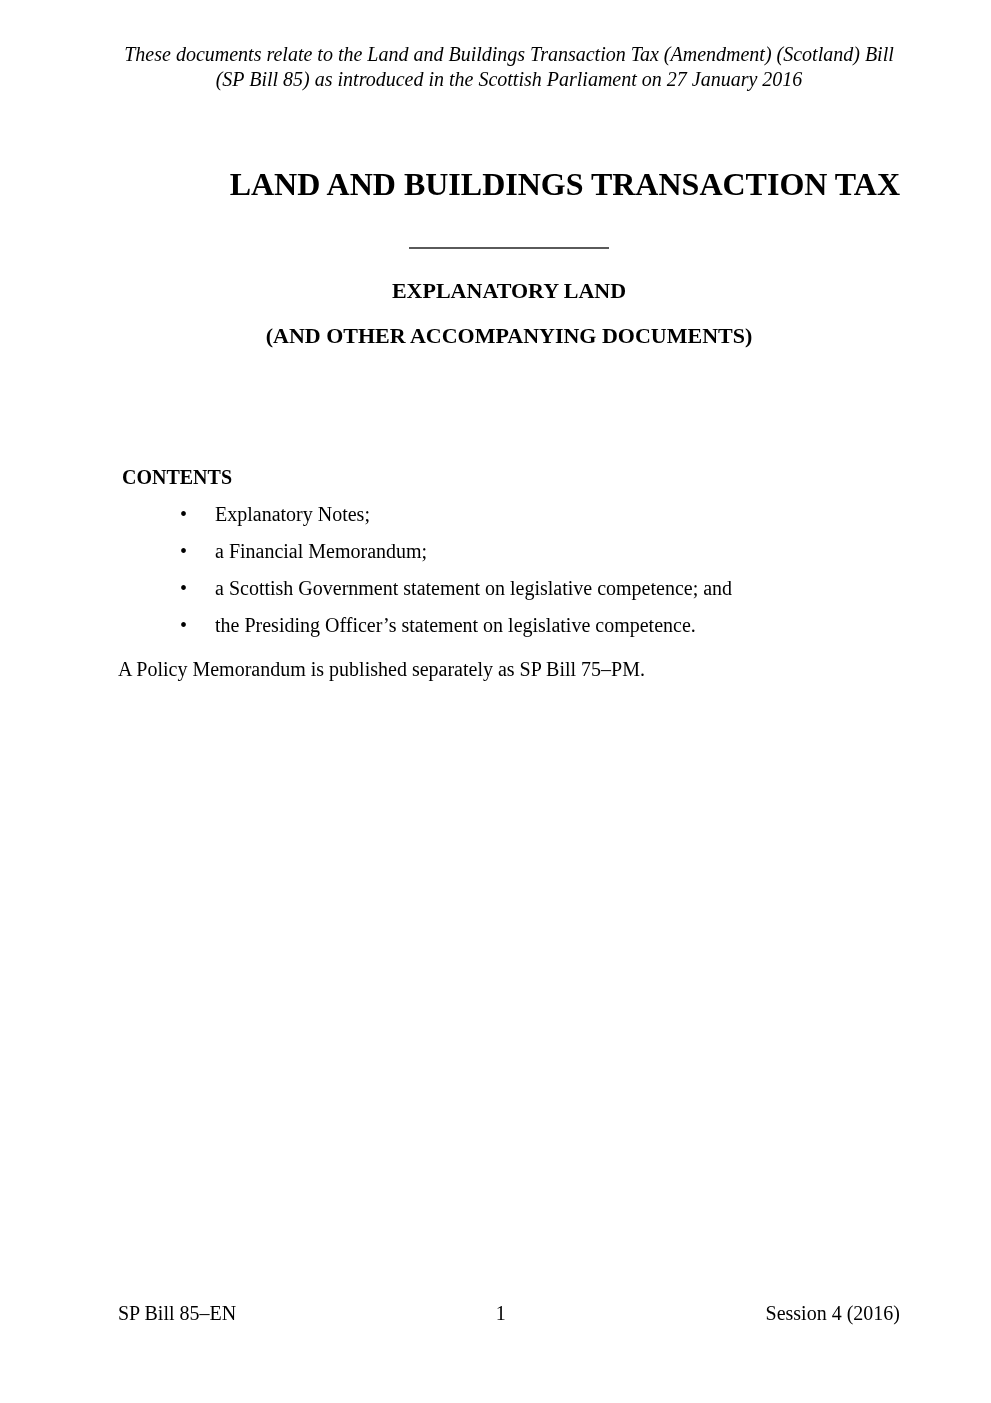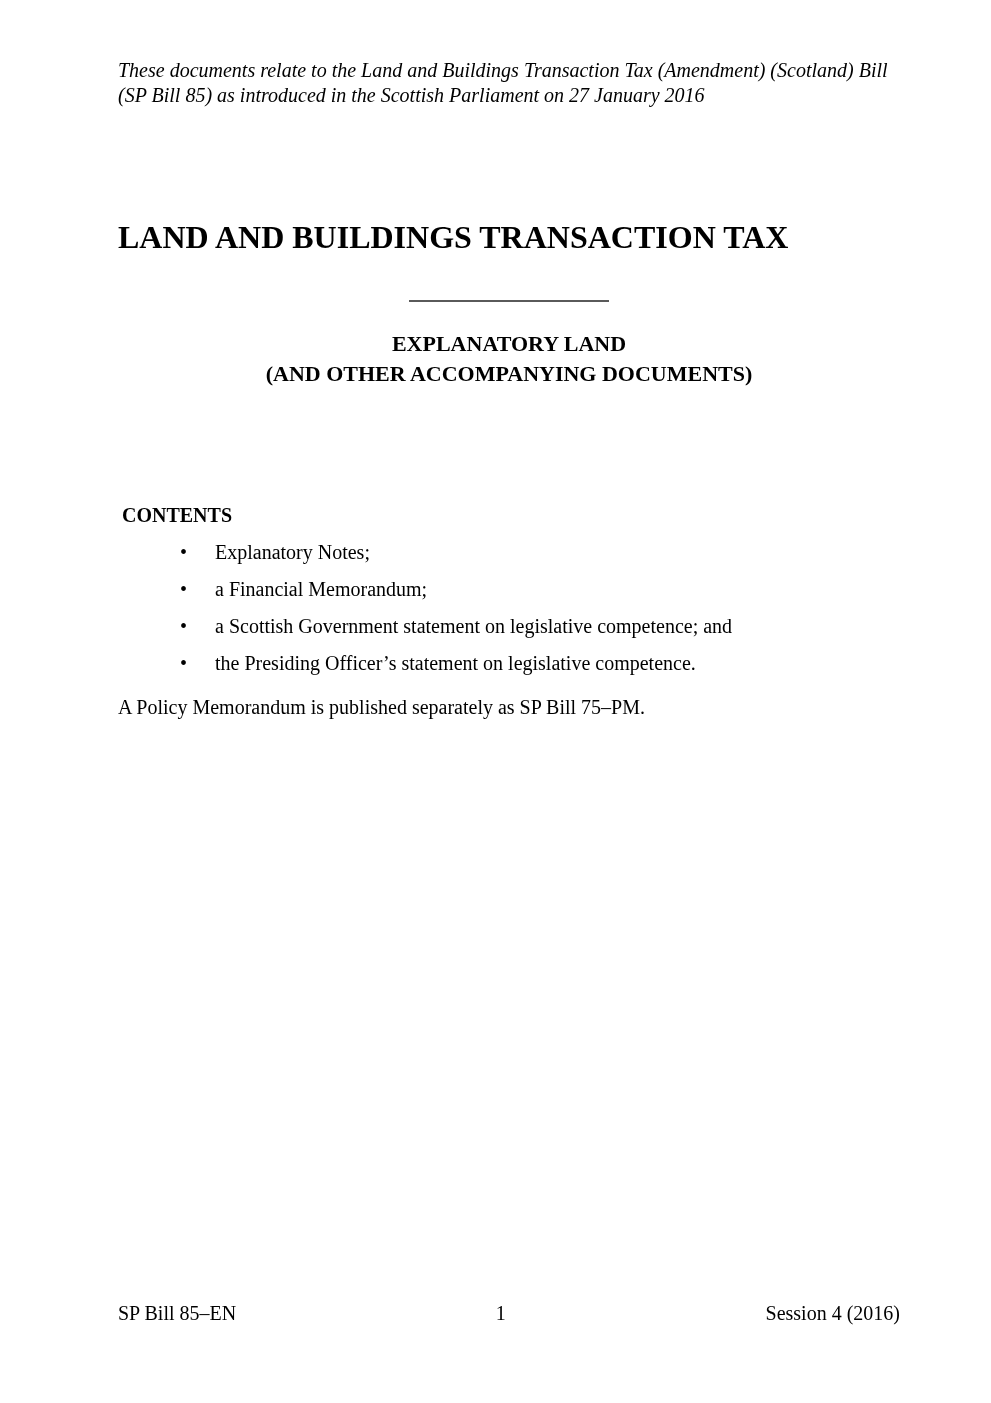"These documents relate to the" .header-note { padding-top: 58px -> 42px; text-align: none -> center }
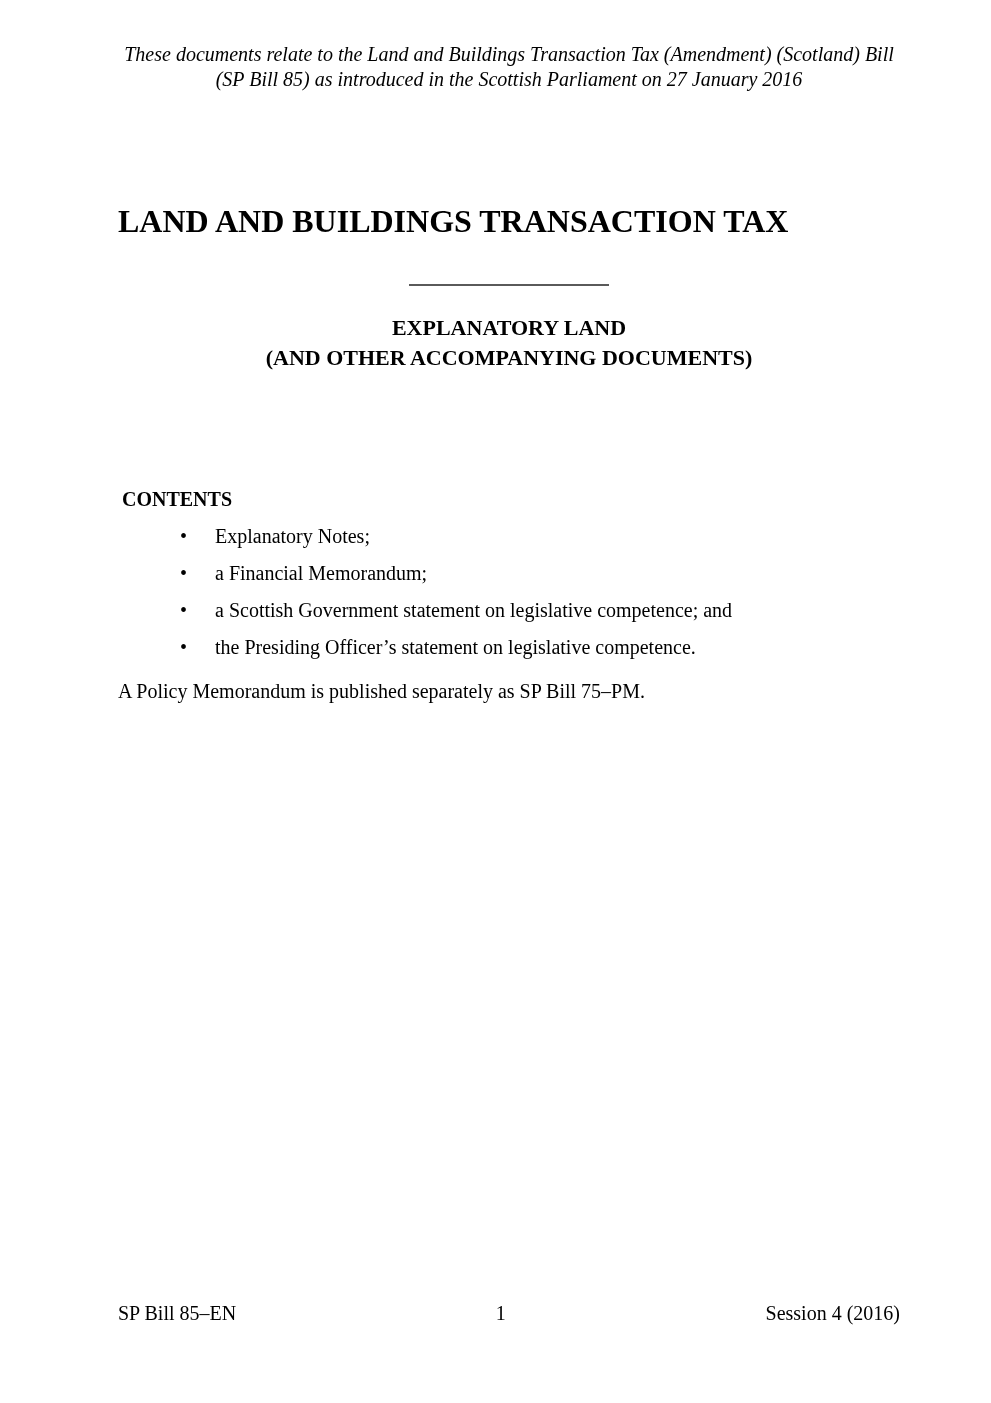"LAND AND BUILDINGS TRANSACTION TAX" .bill-title { margin: 111px 0 0 0 -> 74px 0 0 0; text-align: left -> right }
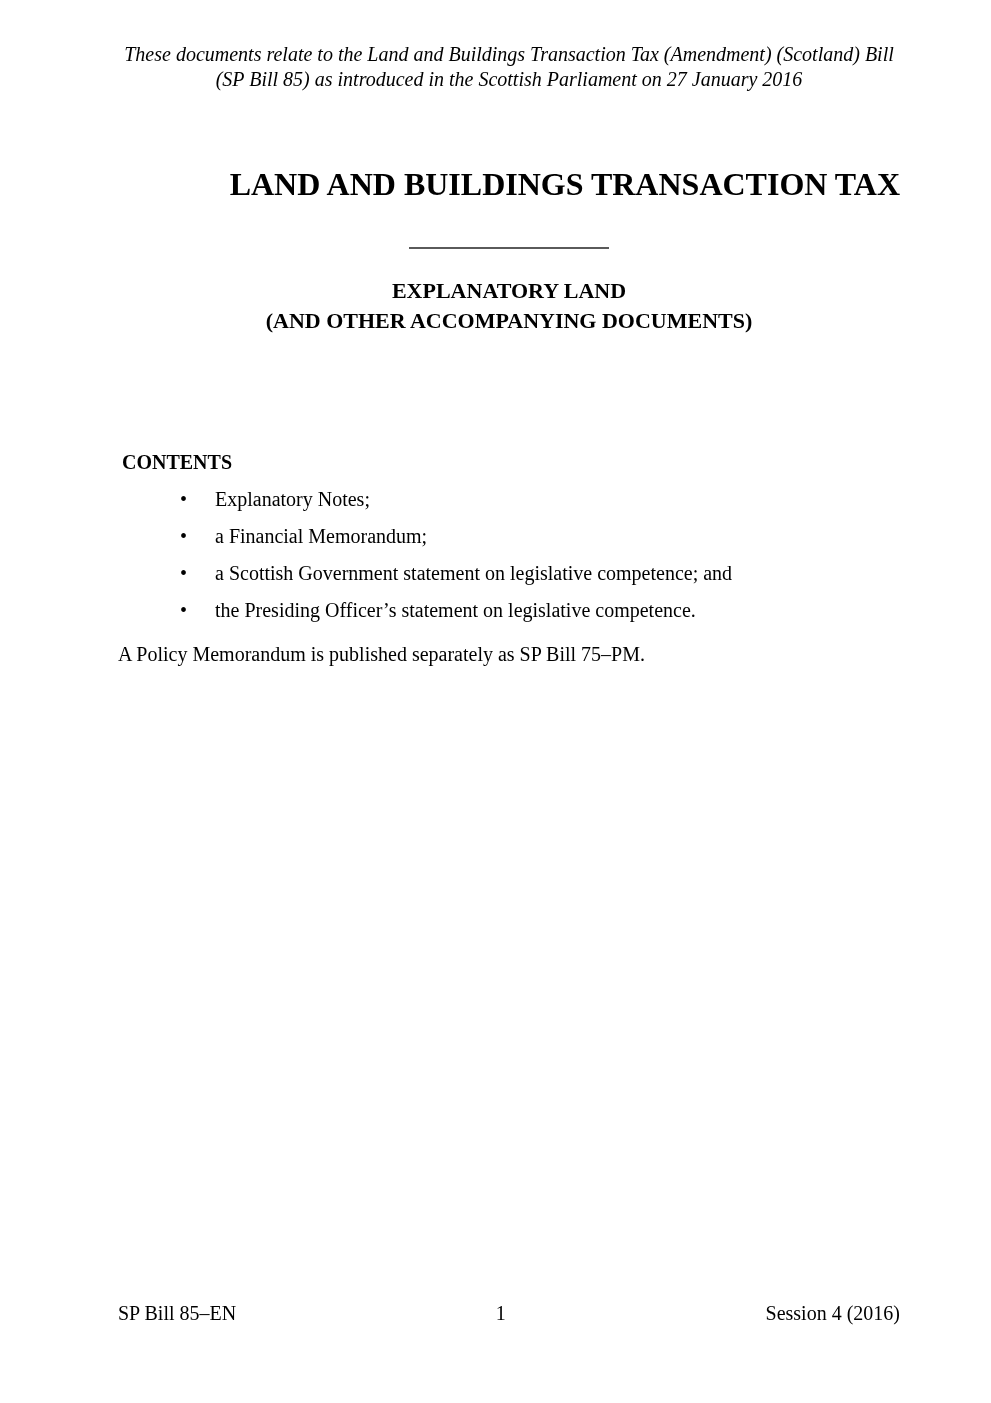"(AND OTHER ACCOMPANYING DOCUMENTS)" .subtitle.secondary { margin-top: 2px -> 17px }
